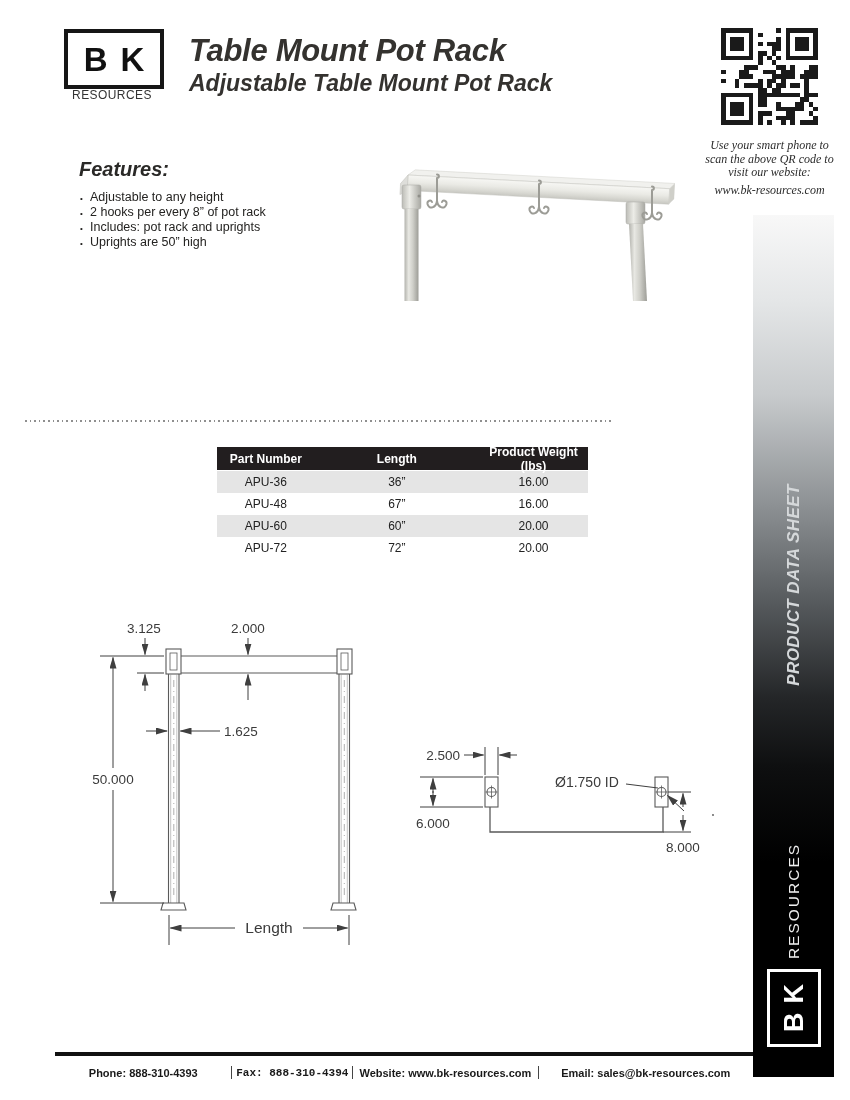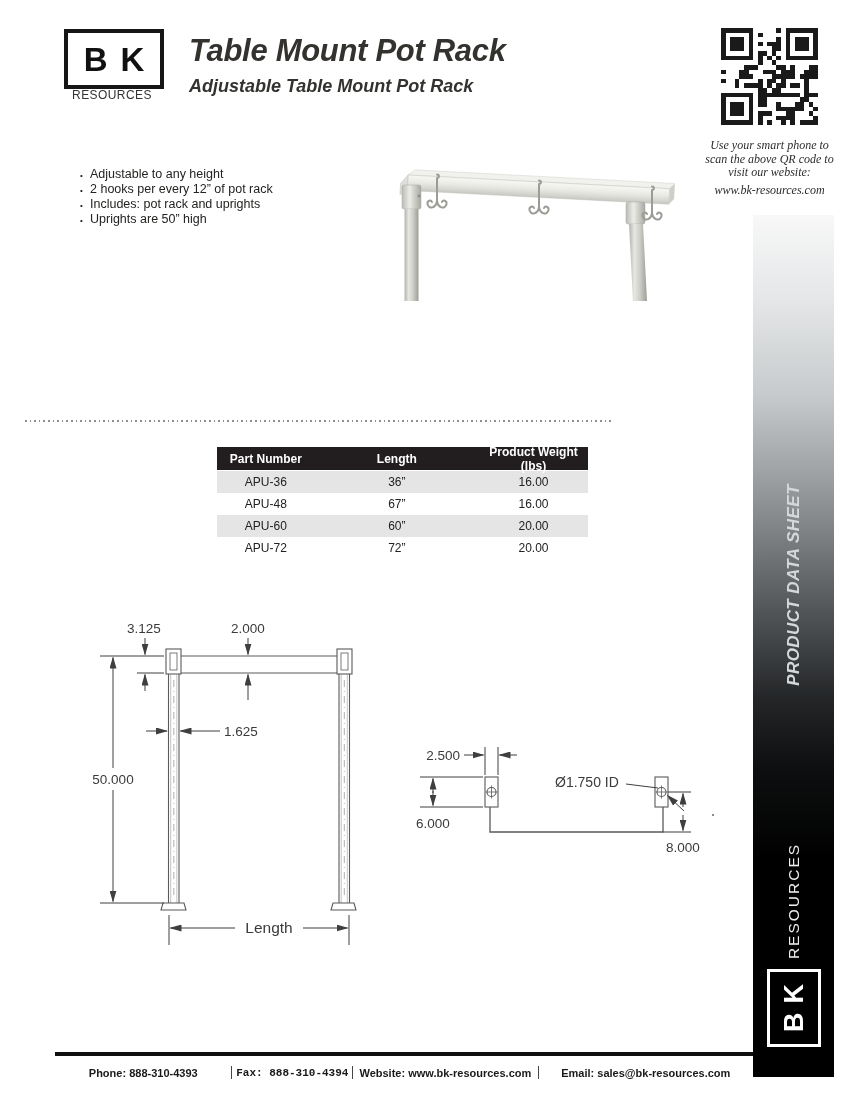"Adjustable Table Mount Pot Rack" .subtitle { font-size: 18px -> 23px; top: 76px -> 70px }
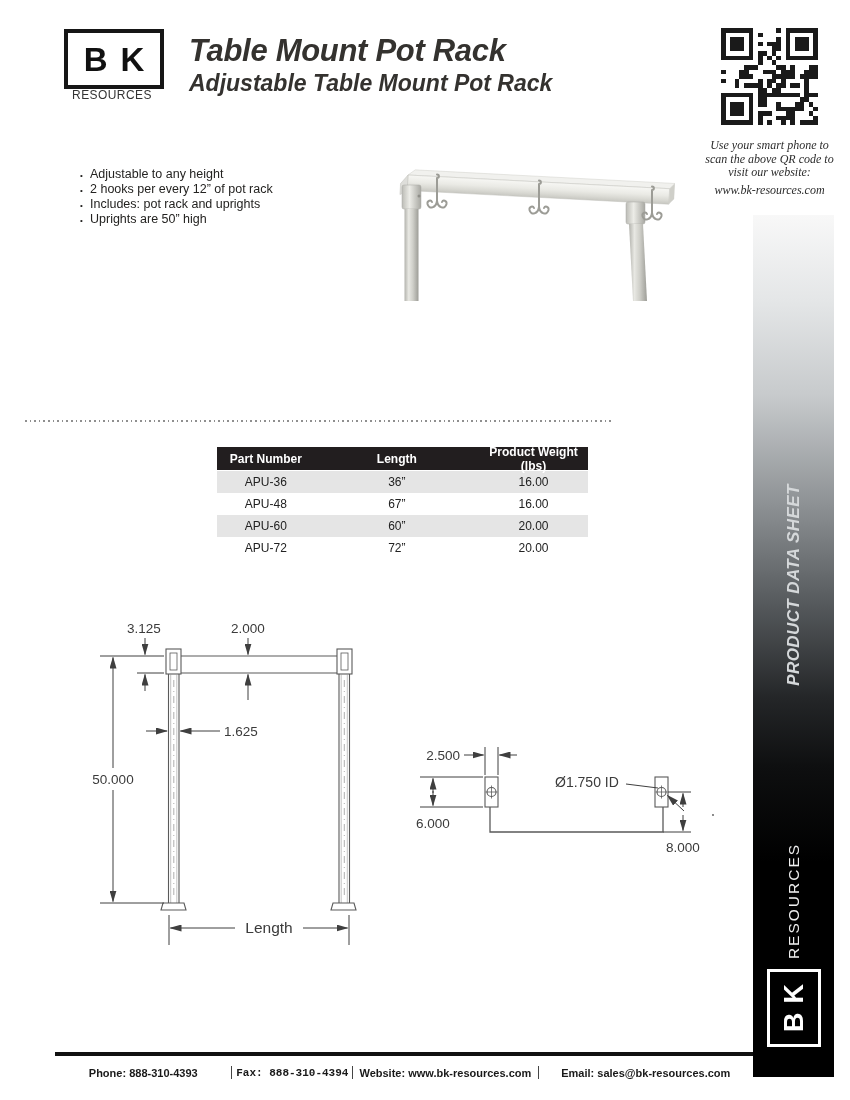"Features:" div.features-heading { html: none -> <div>Features:</div> }
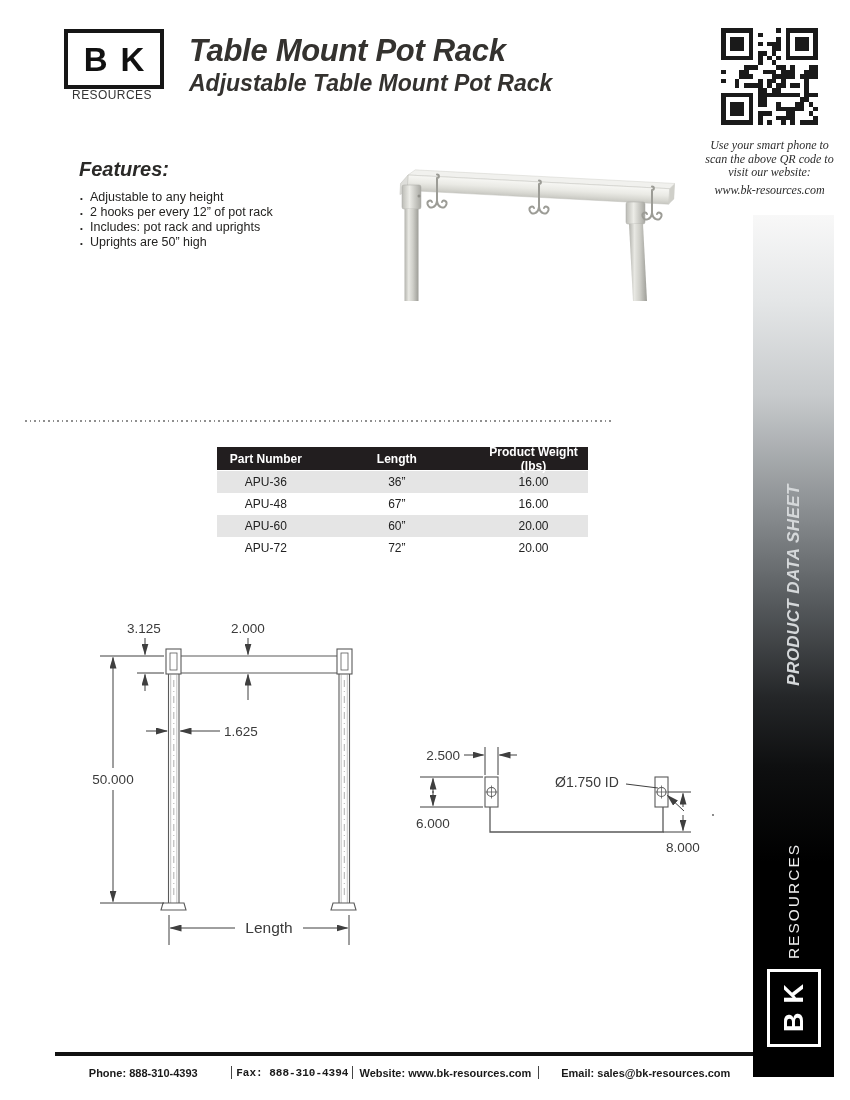"2 hooks per every 12”" li { text: 12 -> 8 }
